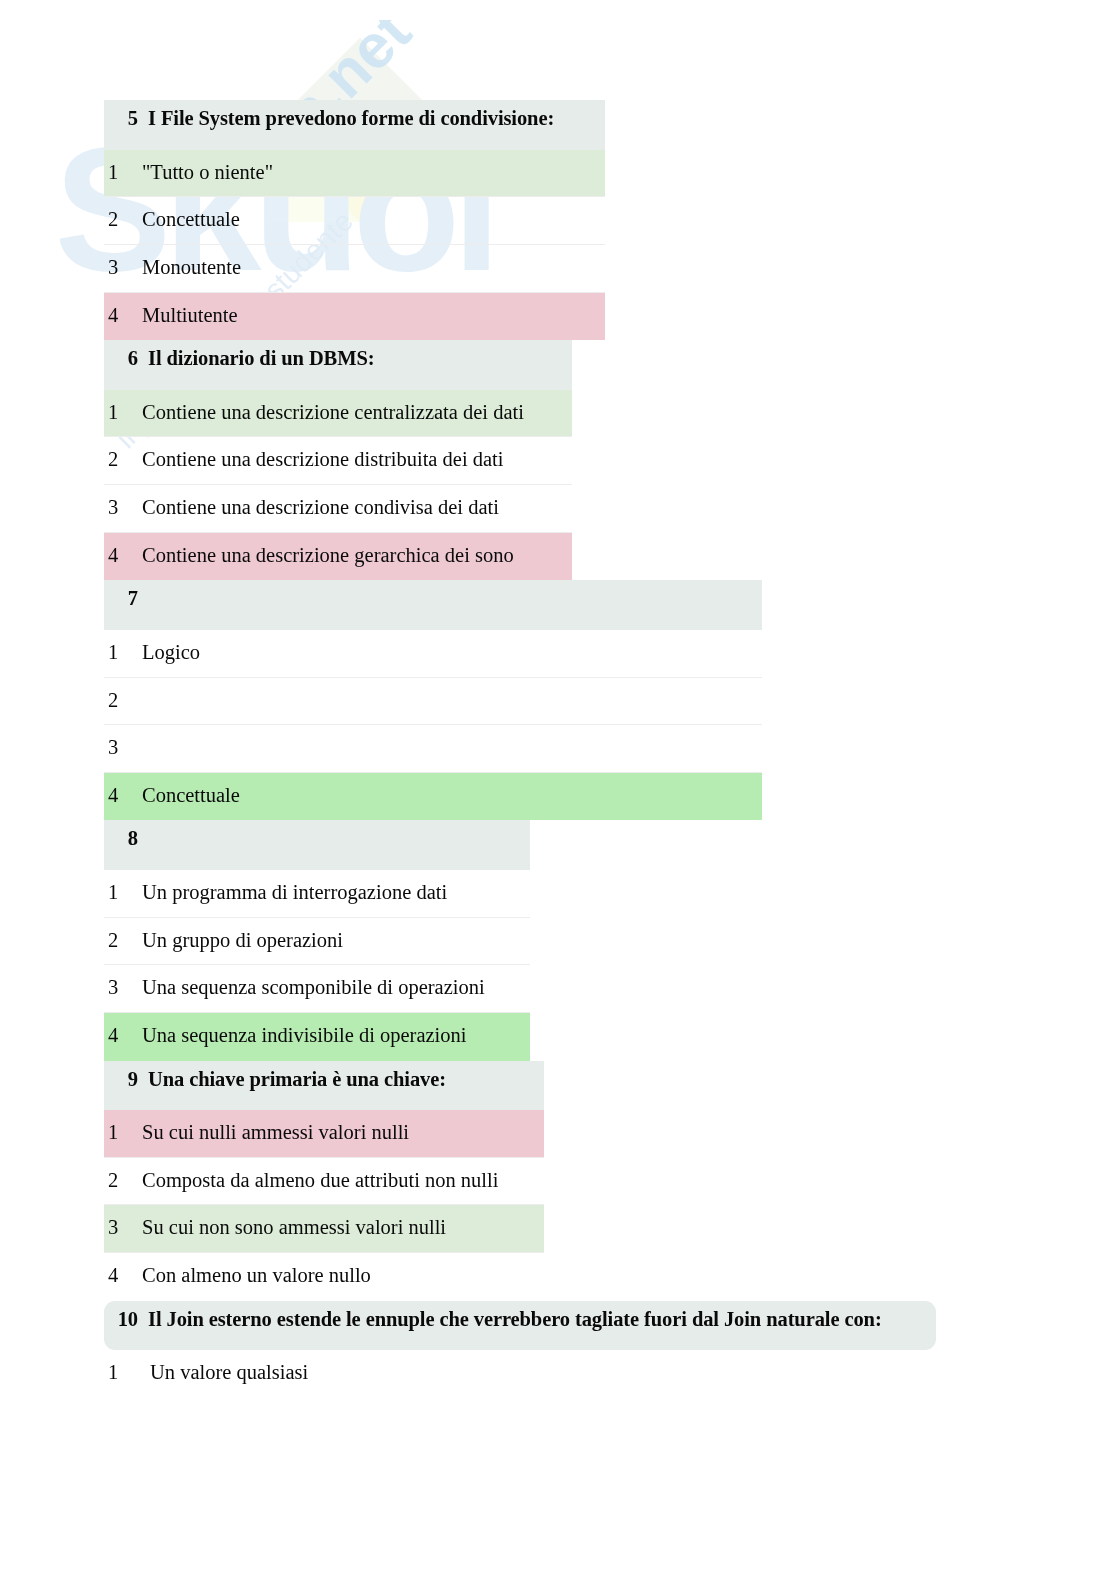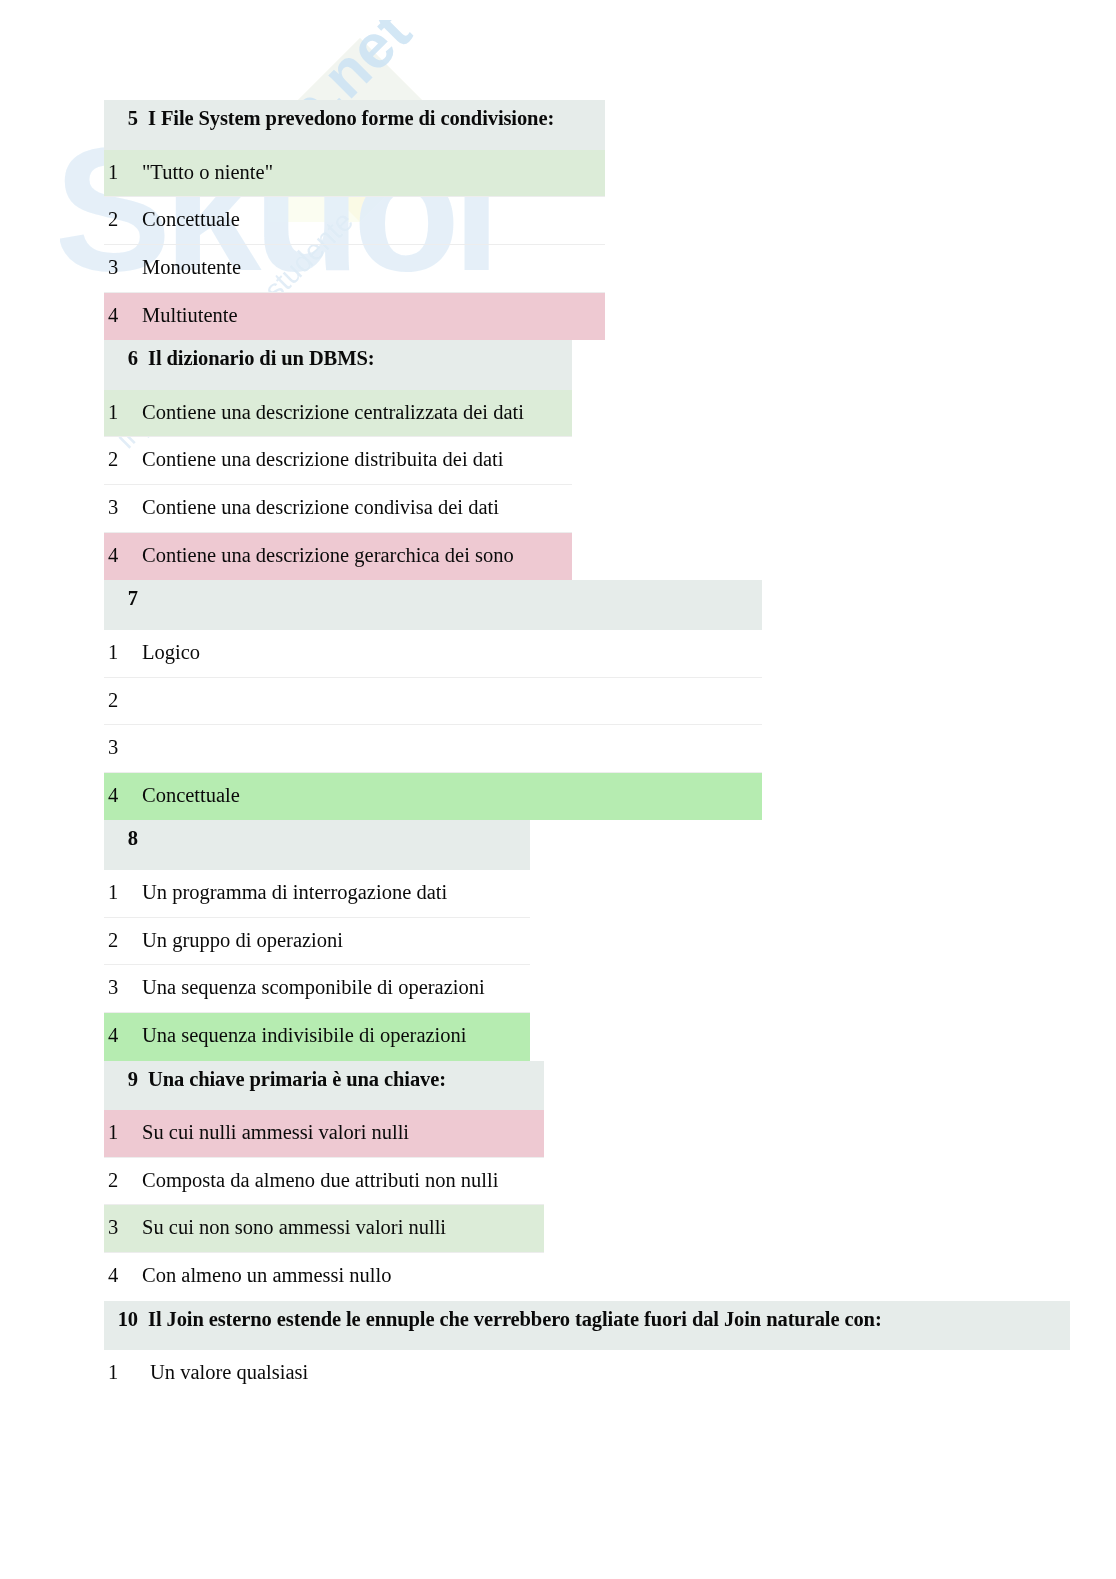"Con almeno un ammessi nullo" span.a-text { text: ammessi -> valore }
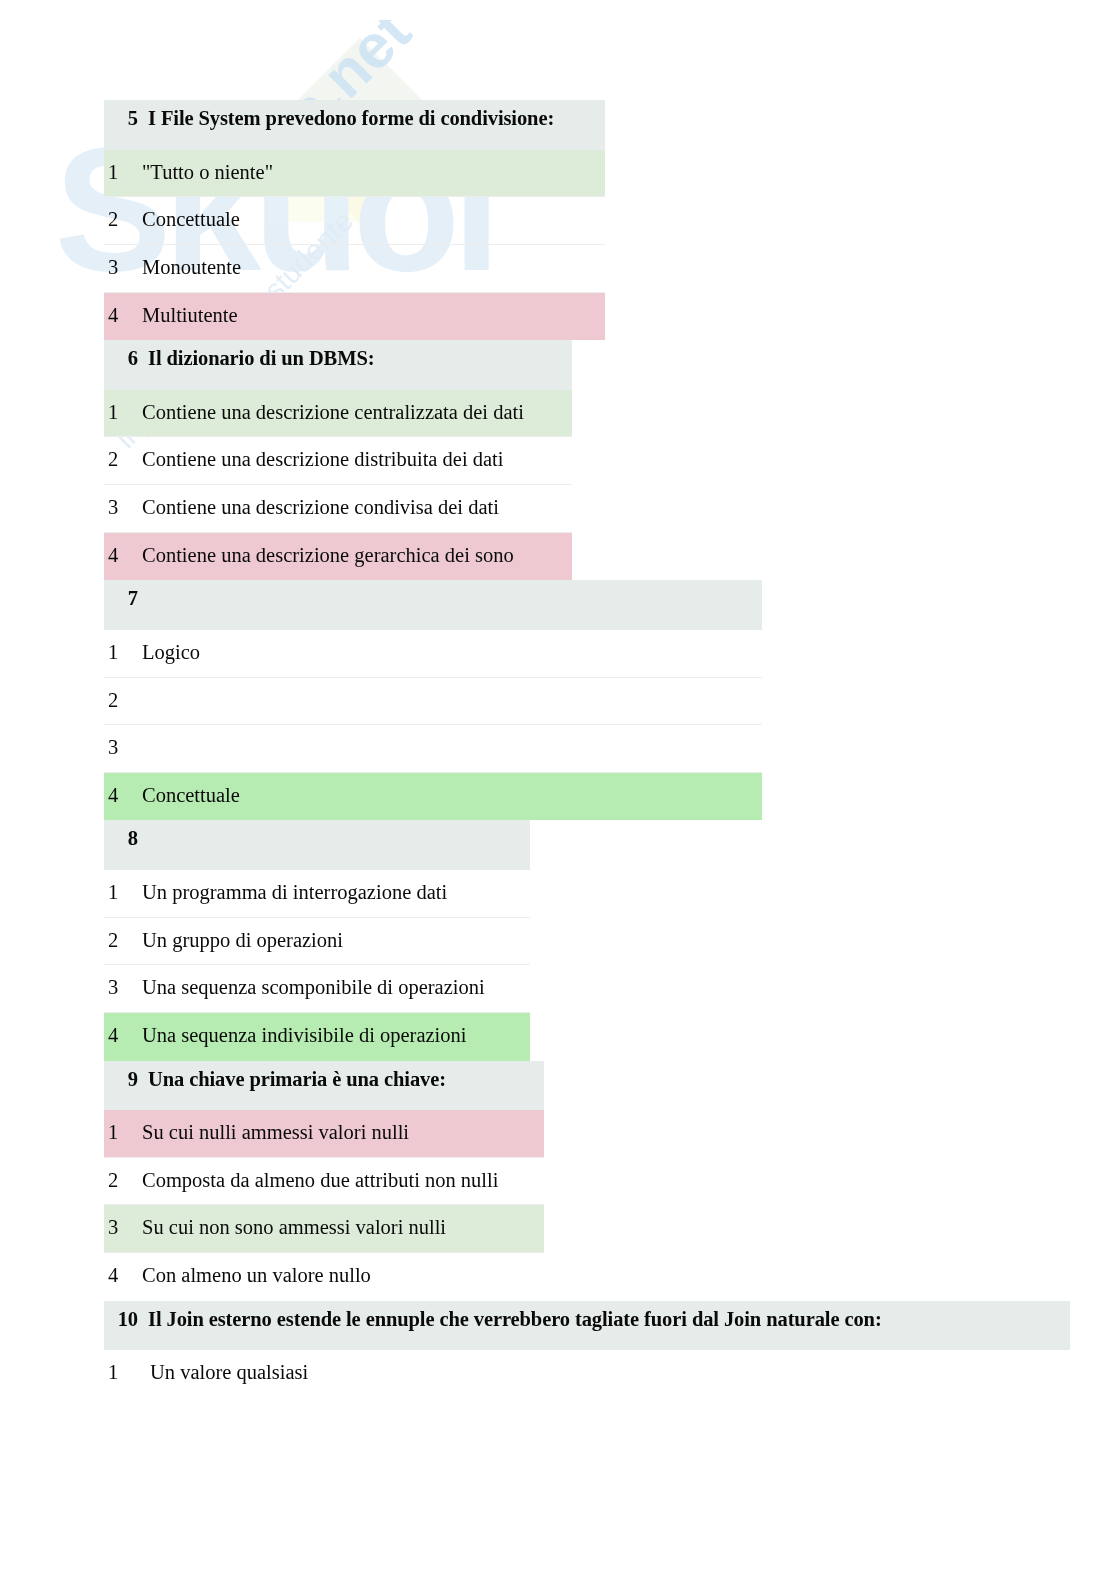"10" .w-q10 { border-radius: none -> 11px; width: 966px -> 832px }
